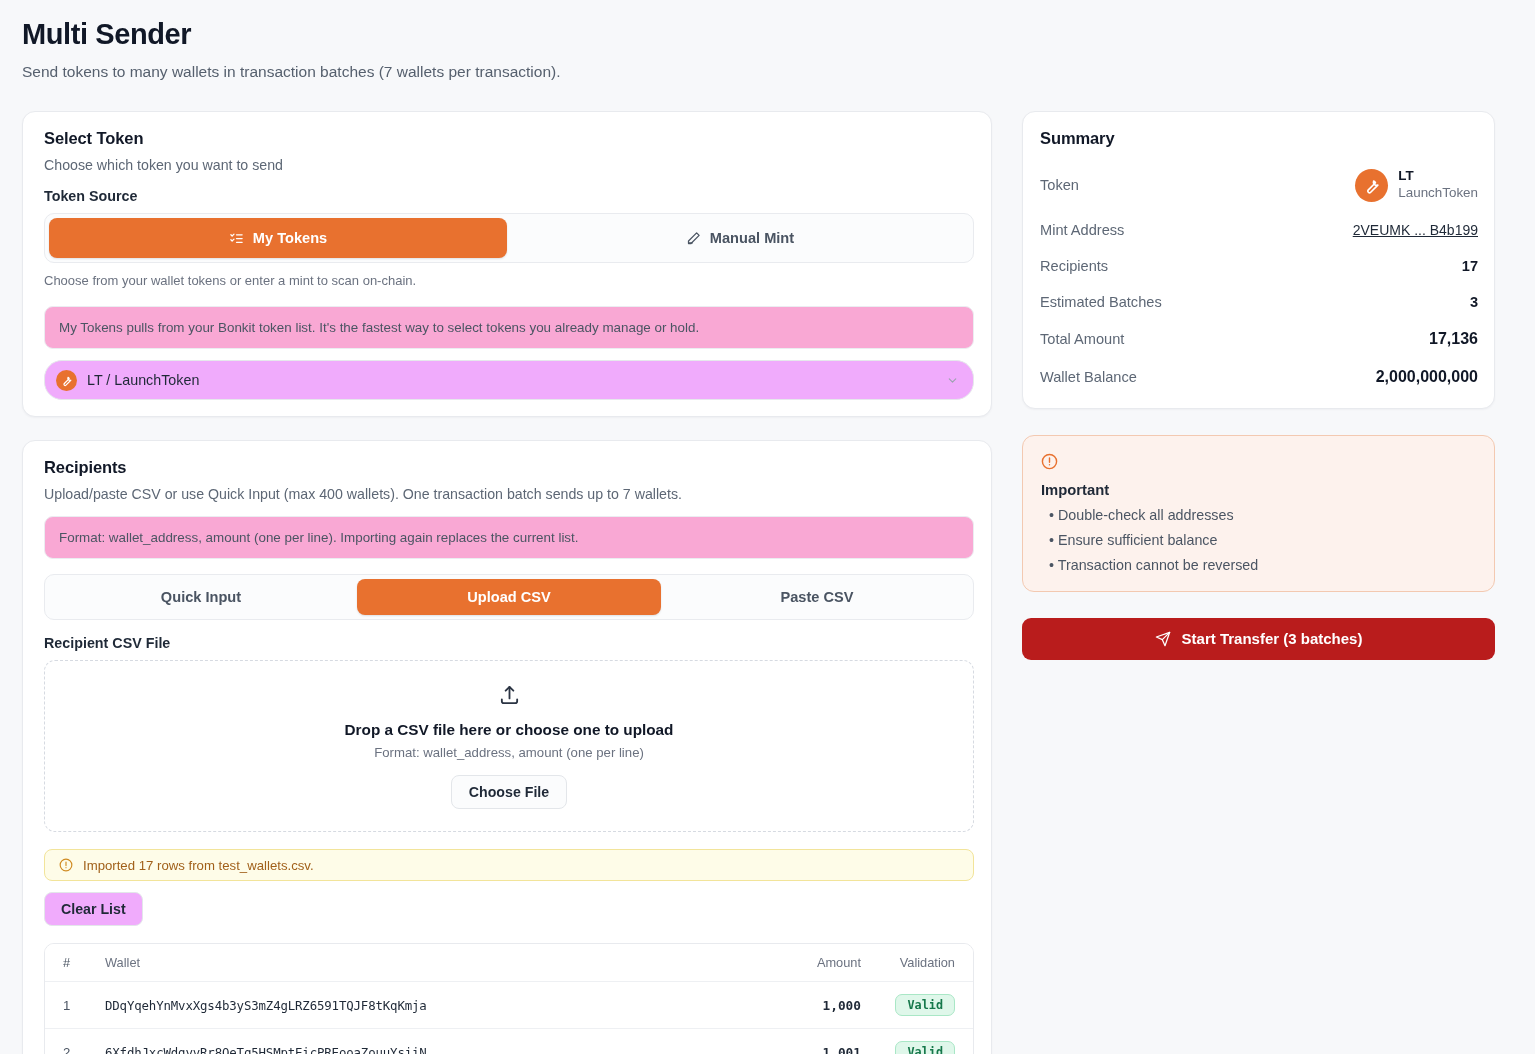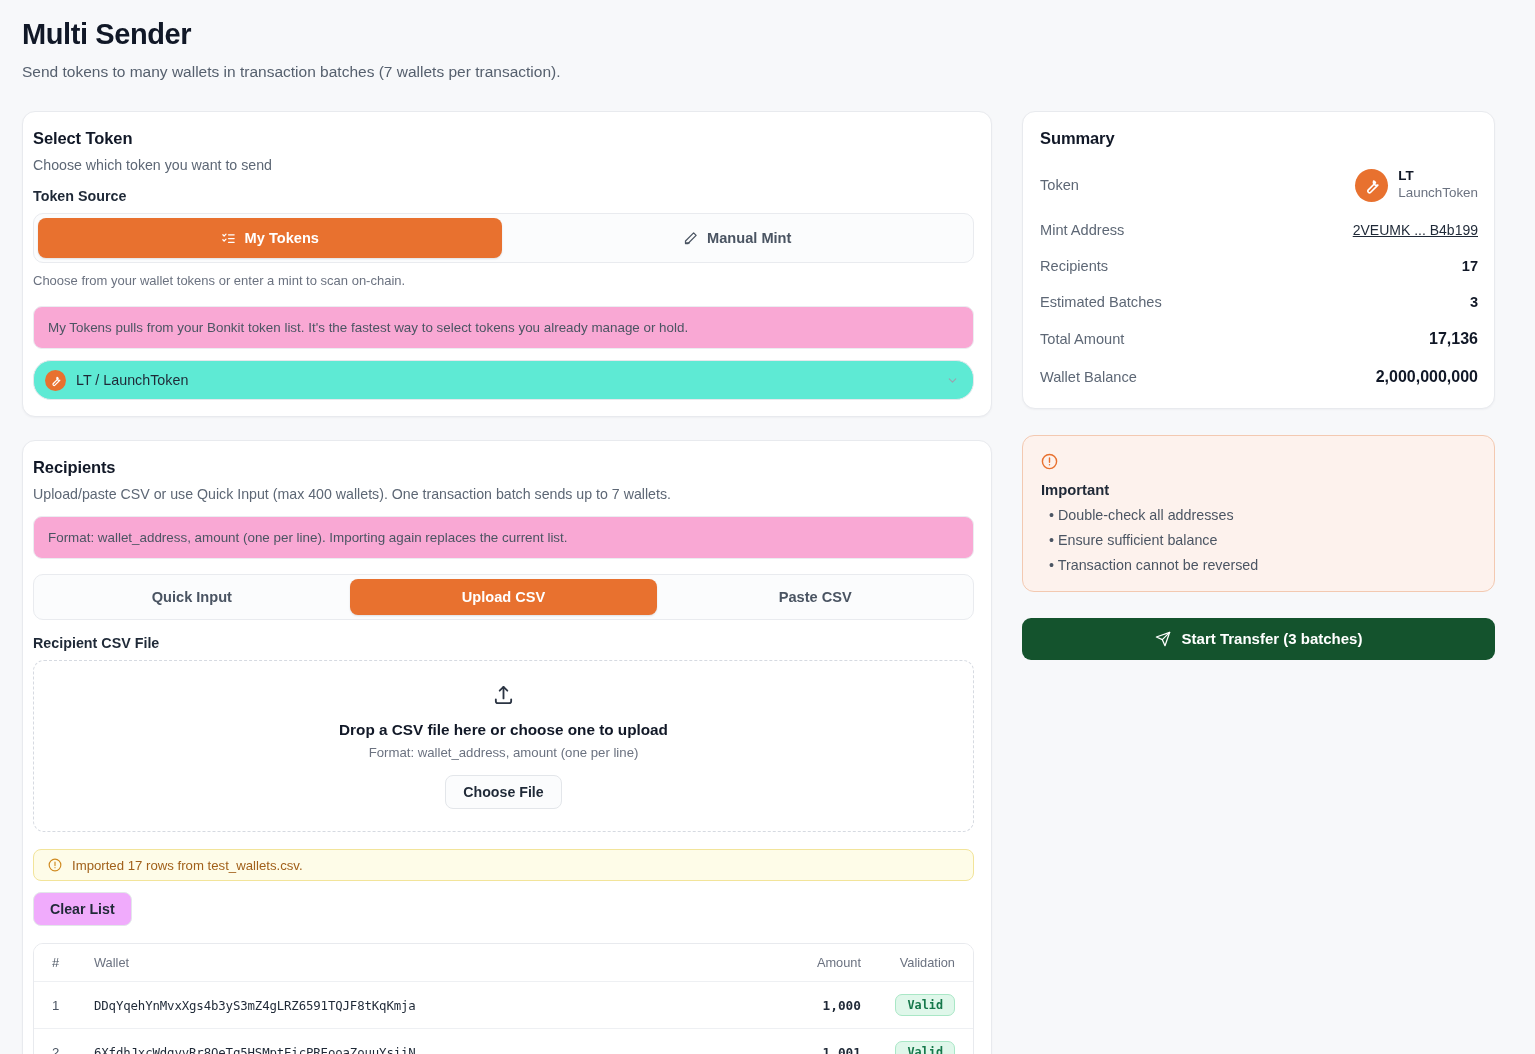"Select Token" .card-pad { padding: 17px 17px 16px 10px -> 17px 17px 16px 21px }
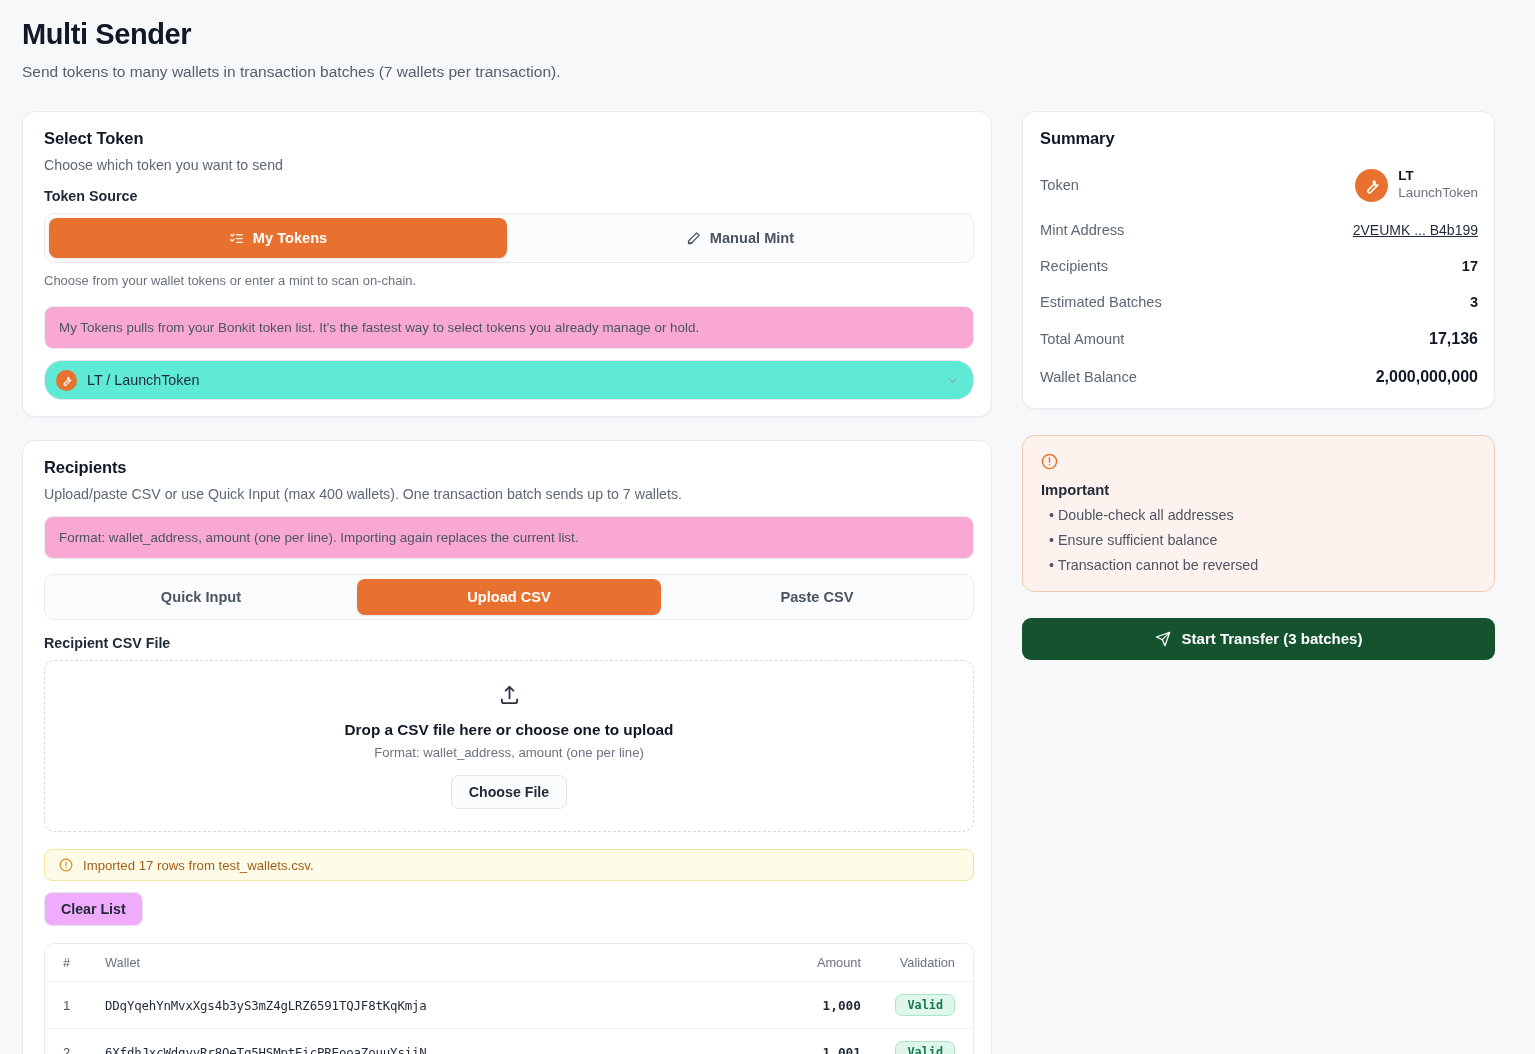"LT / LaunchToken" .select-row { background: #5eead4 -> #f0abfc }
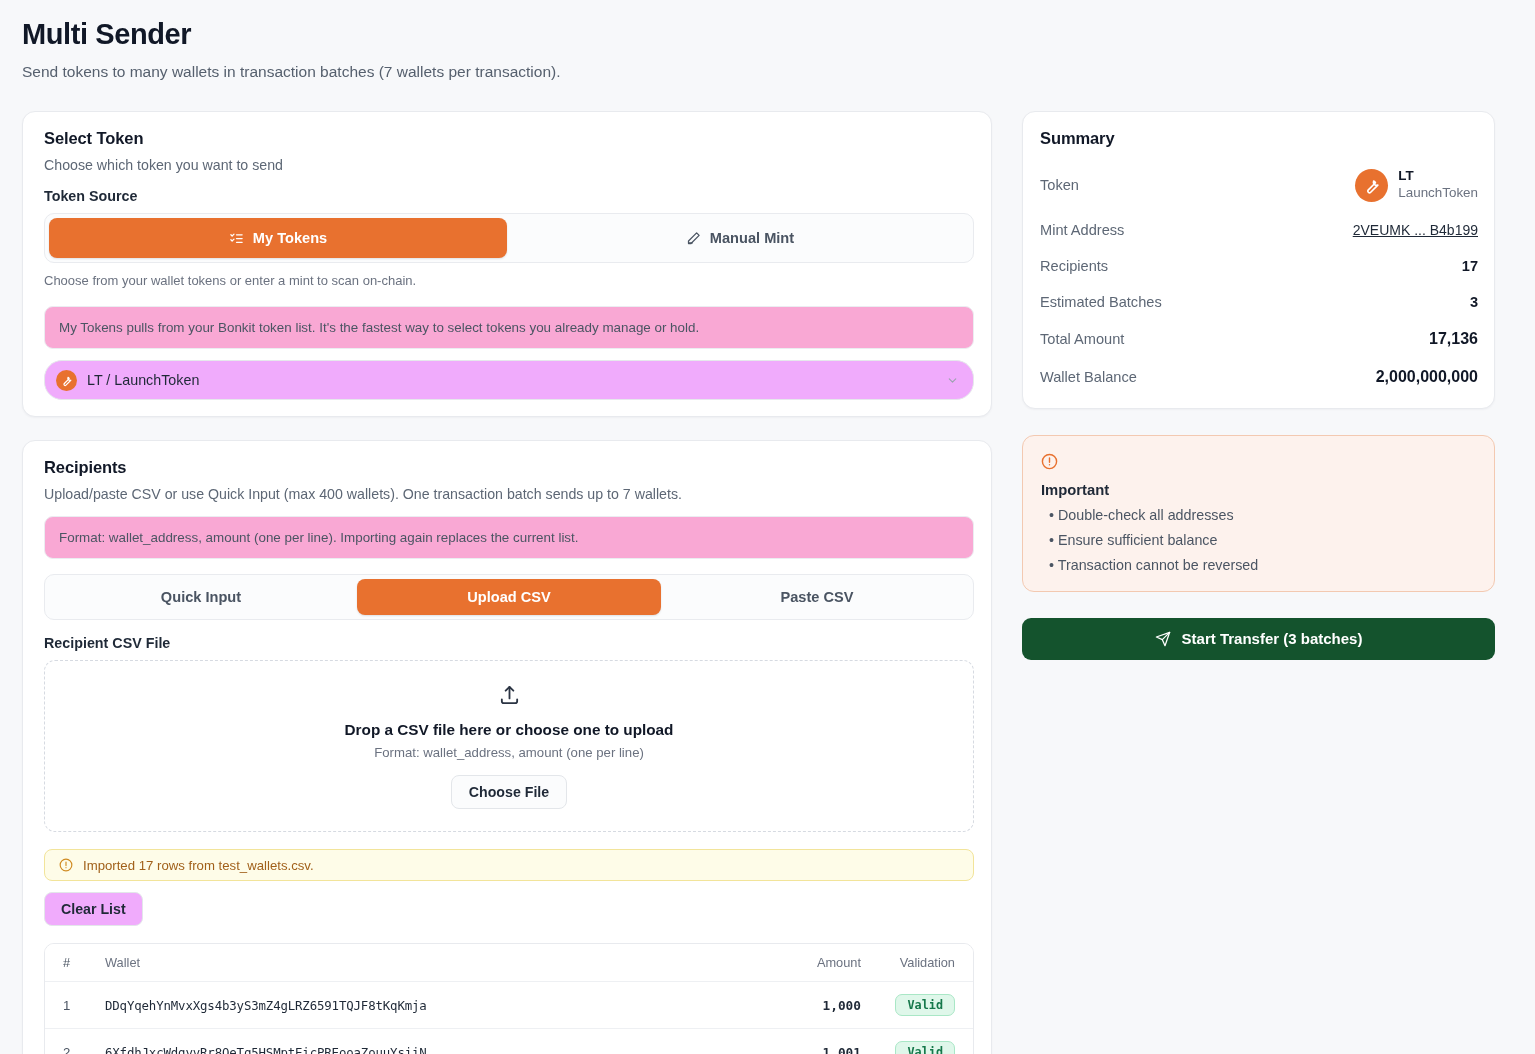"Start Transfer (3 batches)" .btn-primary { background: #14532d -> #b91c1c }
